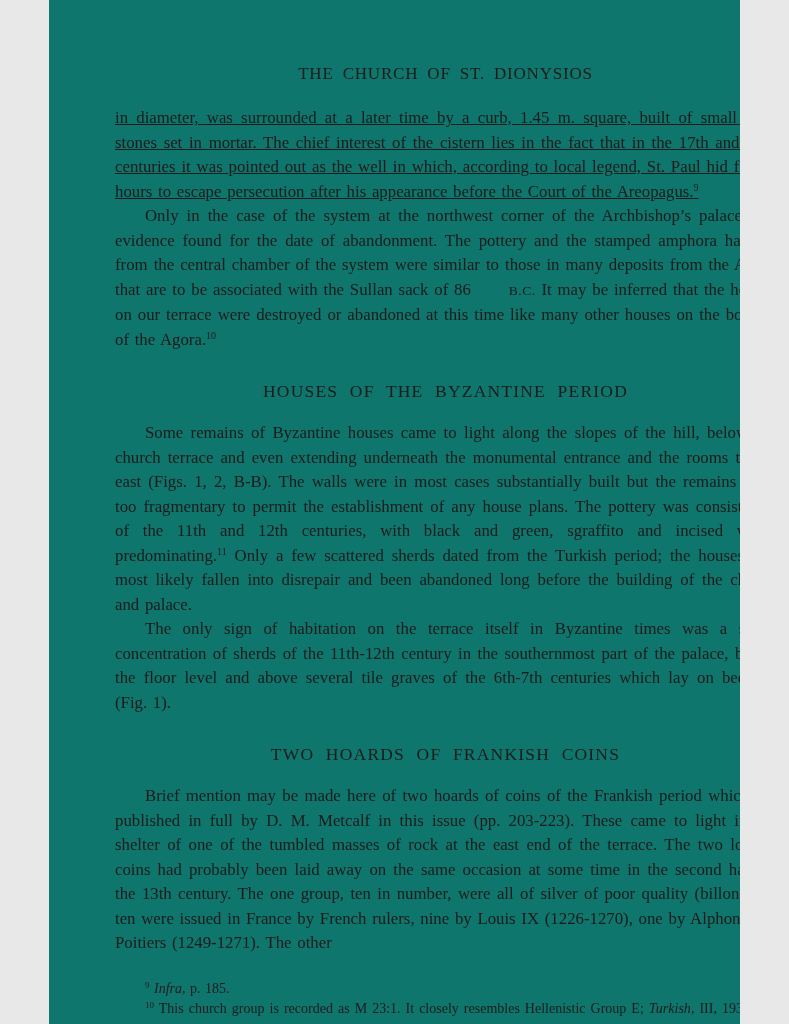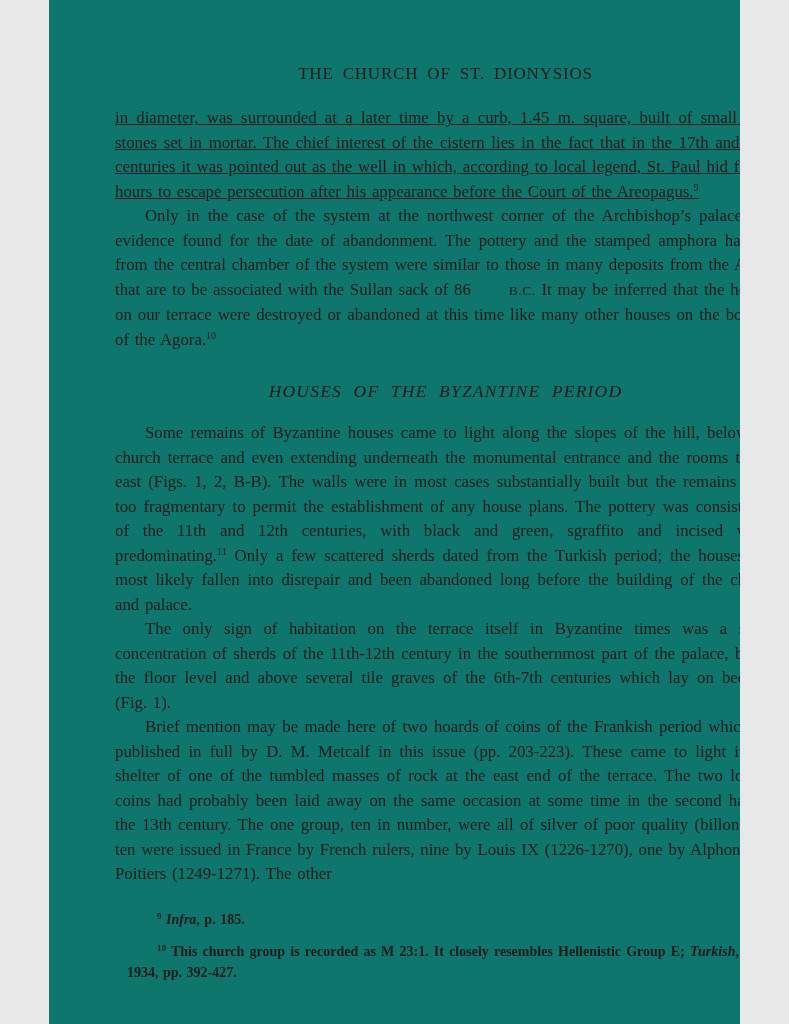"HOUSES OF THE BYZANTINE PERIOD" .section-heading { font-style: italic -> none }
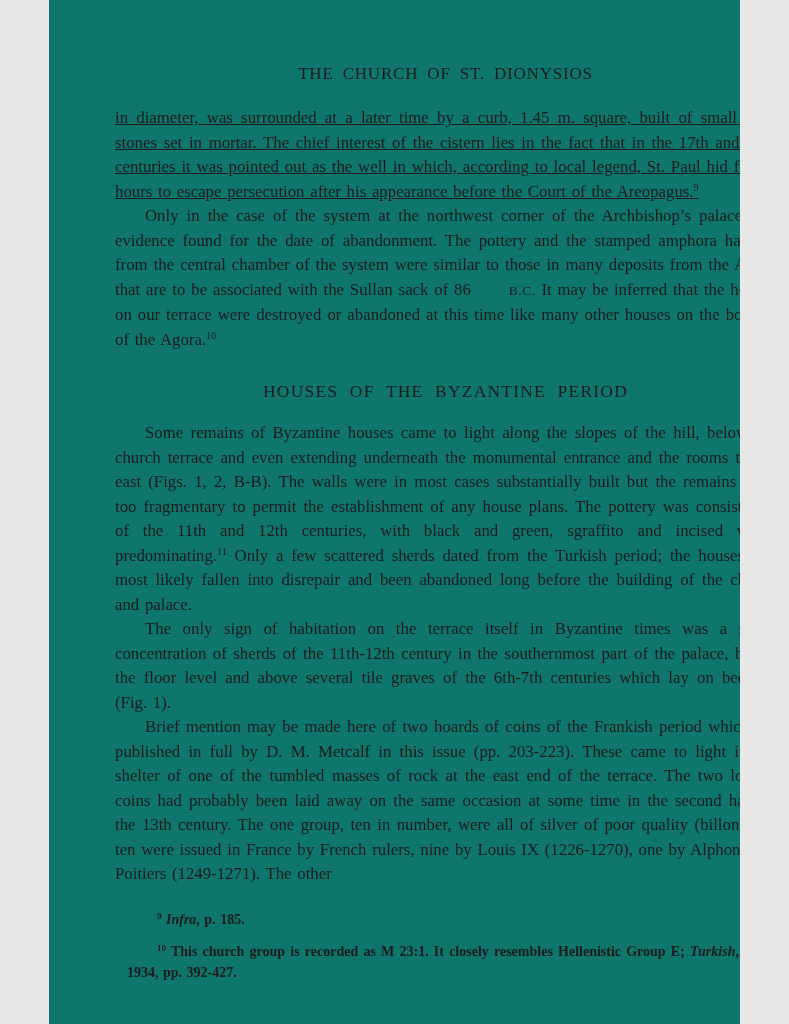"TWO HOARDS OF FRANKISH COINS" h2.section-heading { html: none -> <h2>TWO HOARDS OF FRANKISH COINS</h2> }
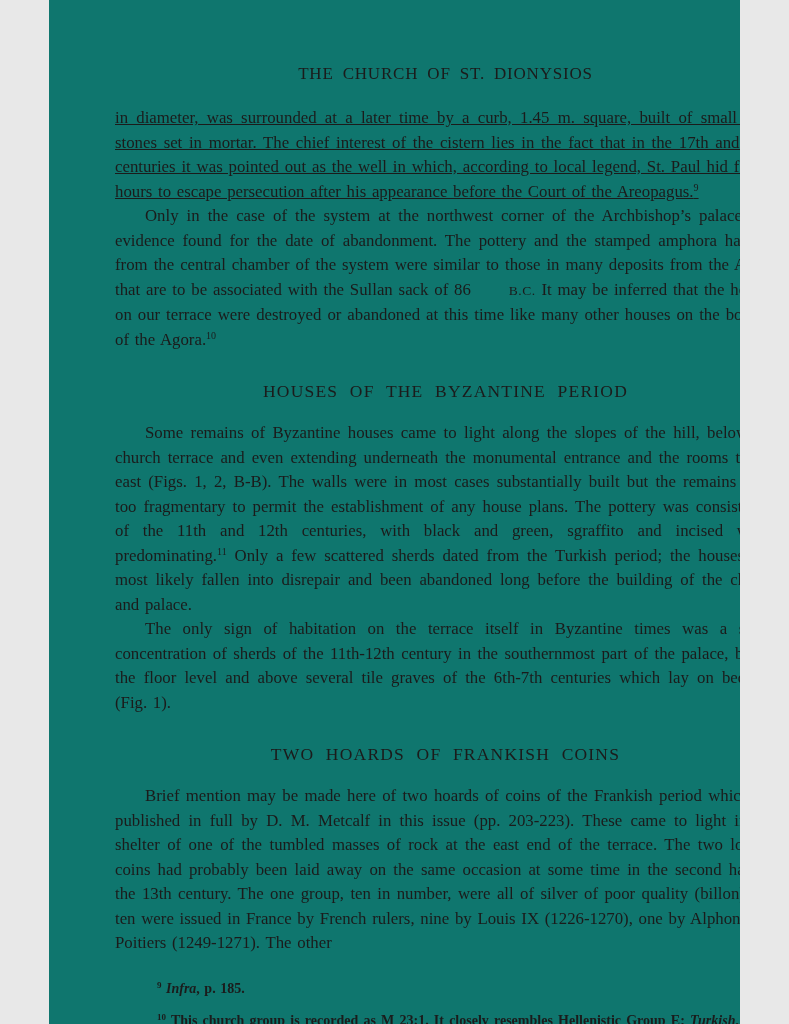"9 Infra, p. 185." .footnote { font-weight: bold -> none; margin: 12px -> 0 }
